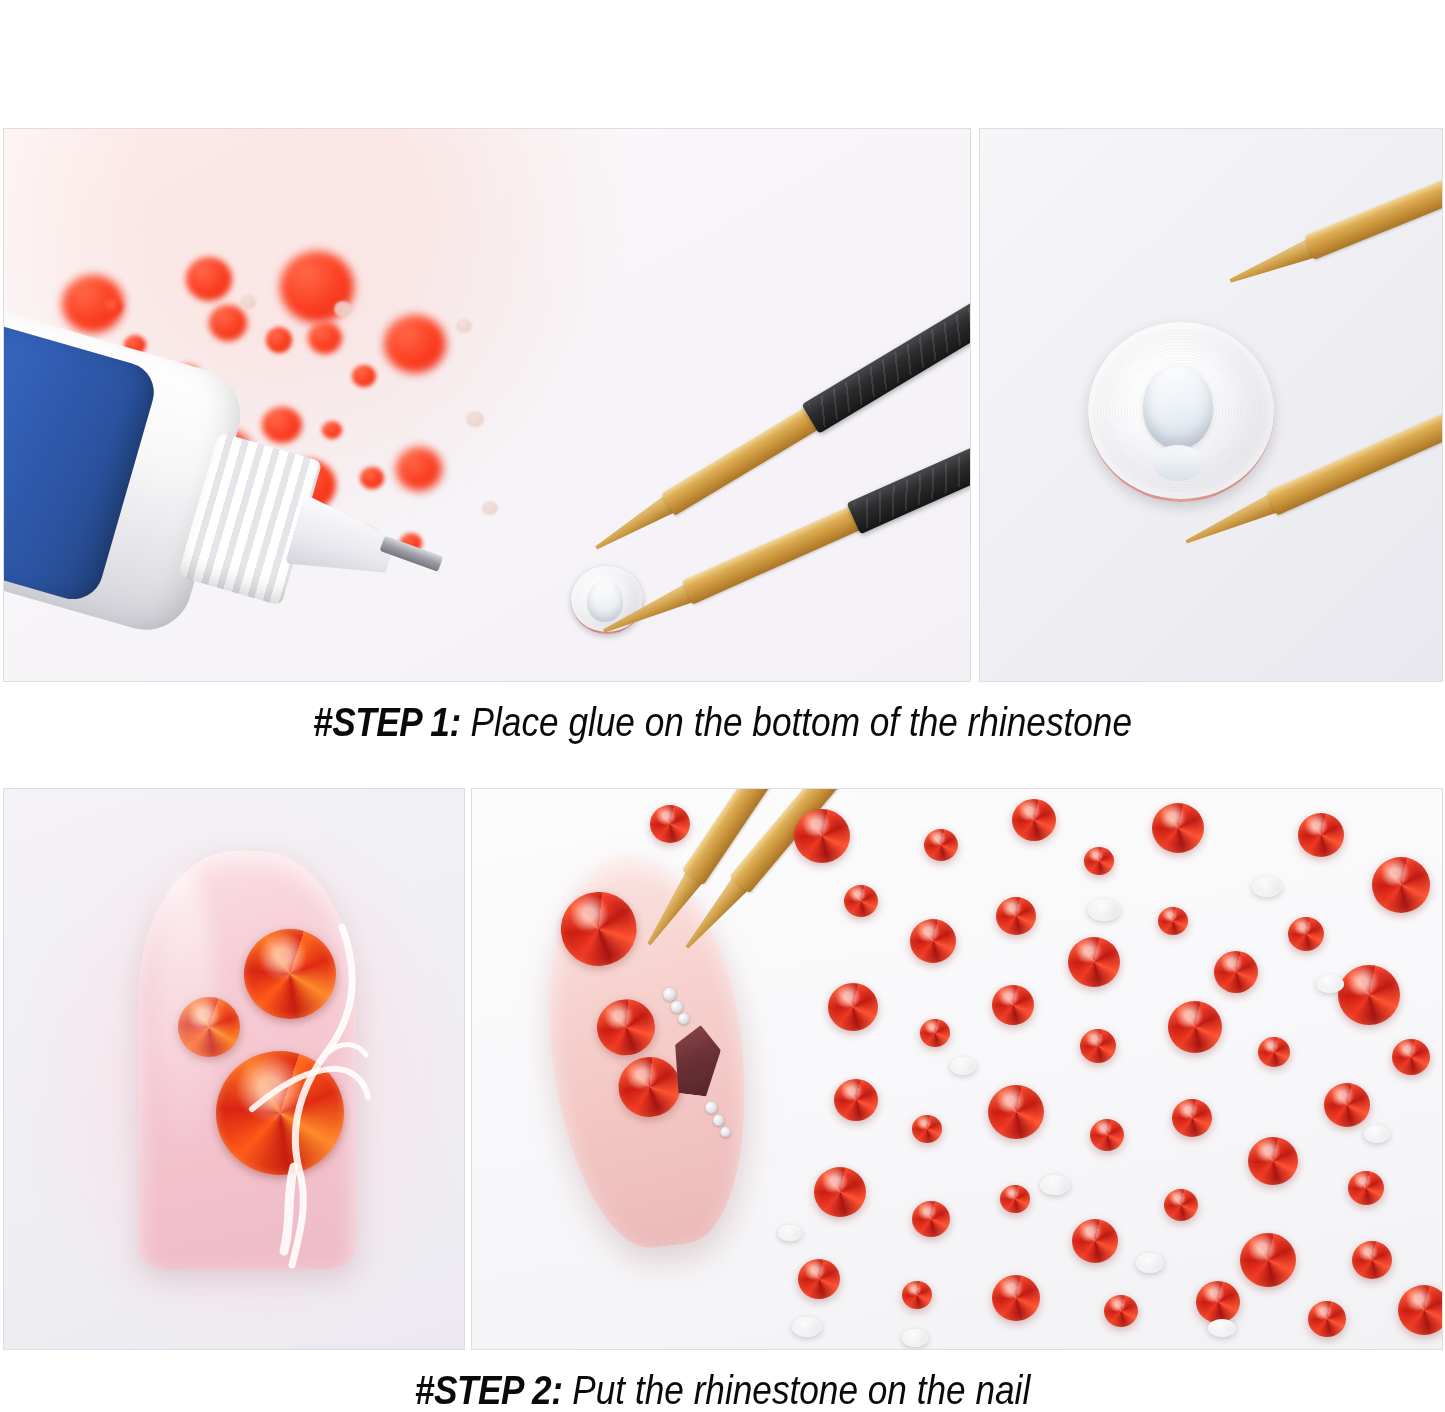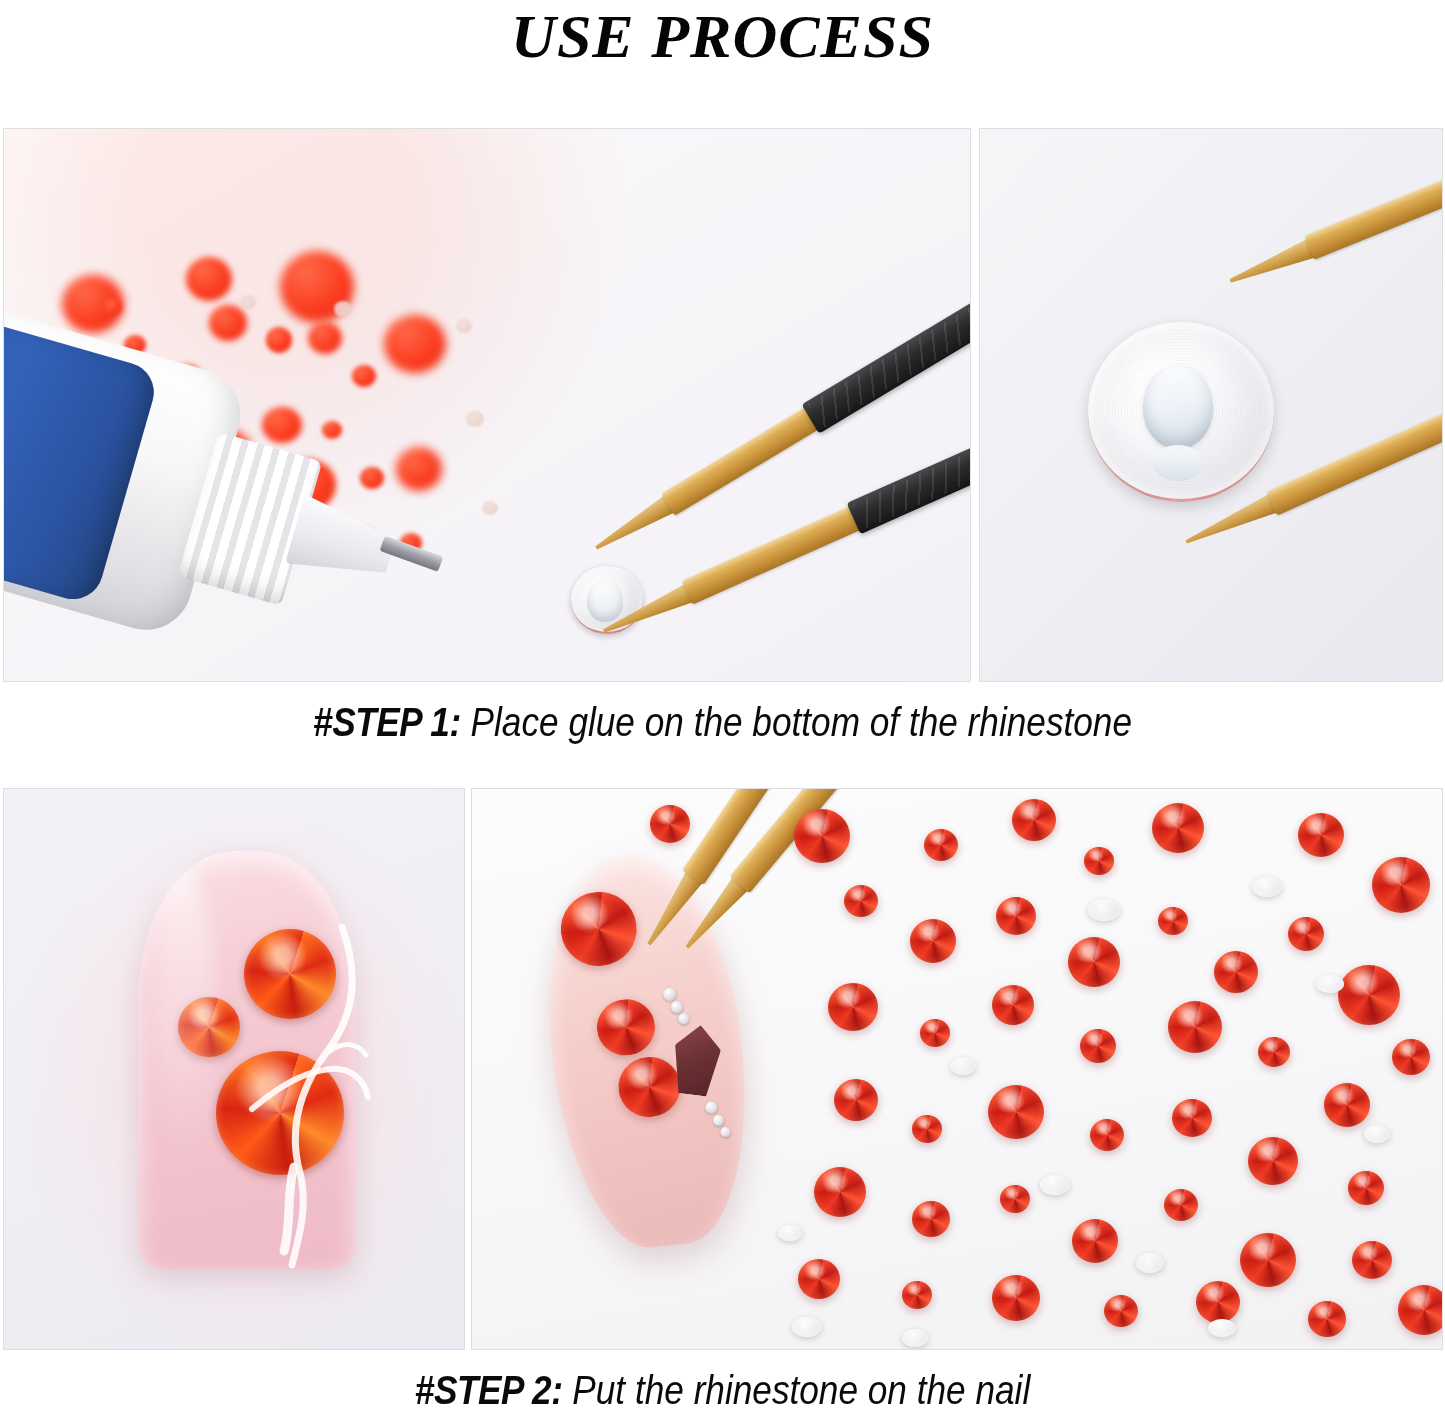"USE PROCESS" div.title { html: <div>USE PROCESS</div> -> none }
